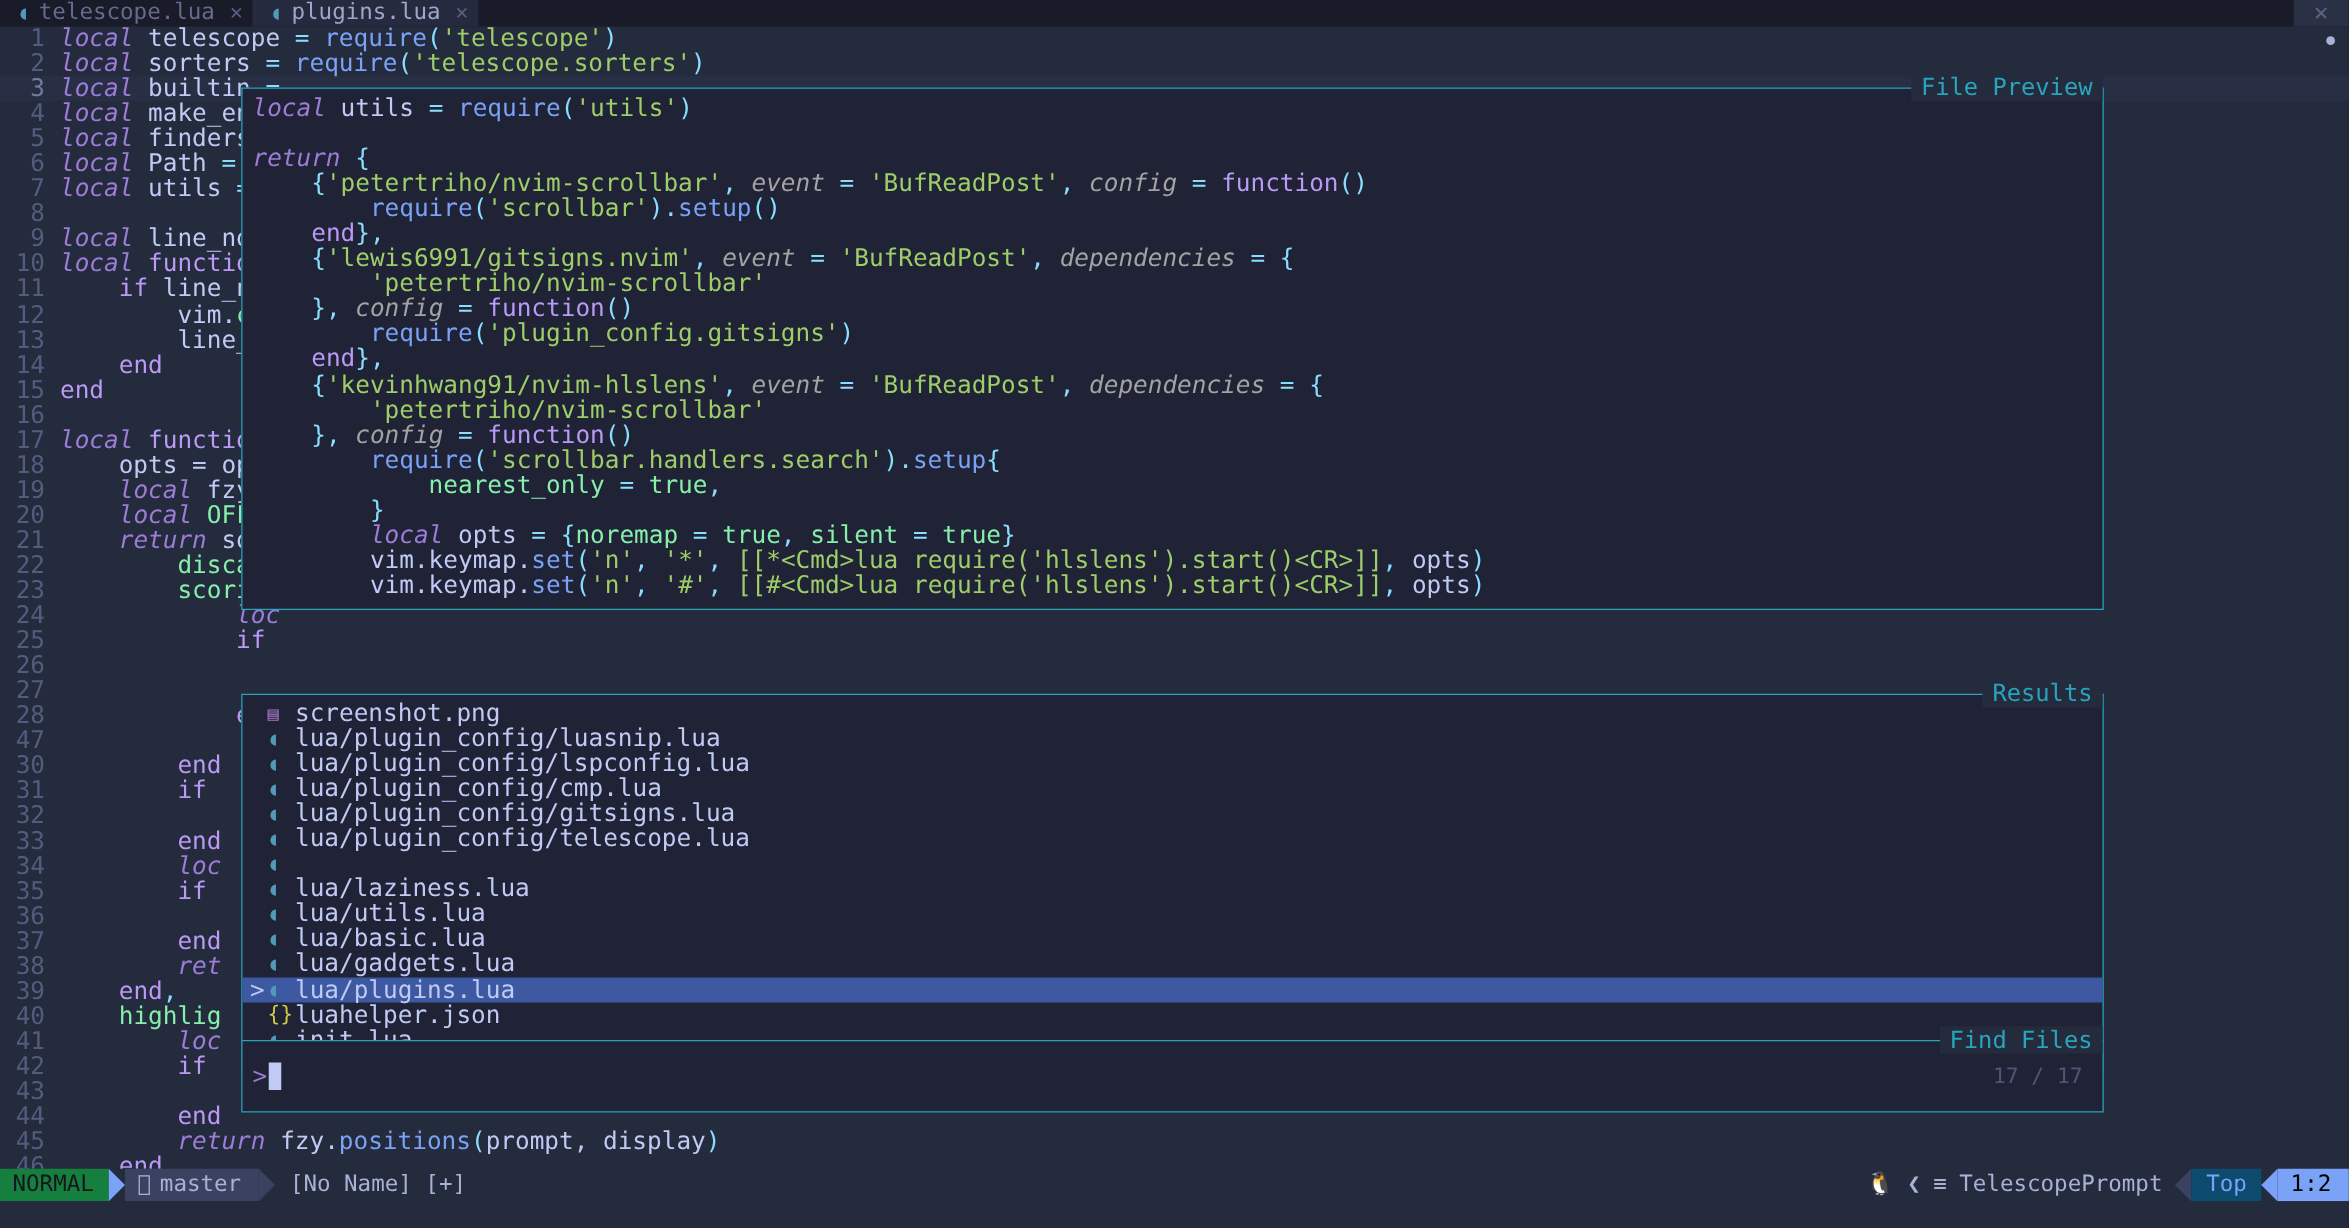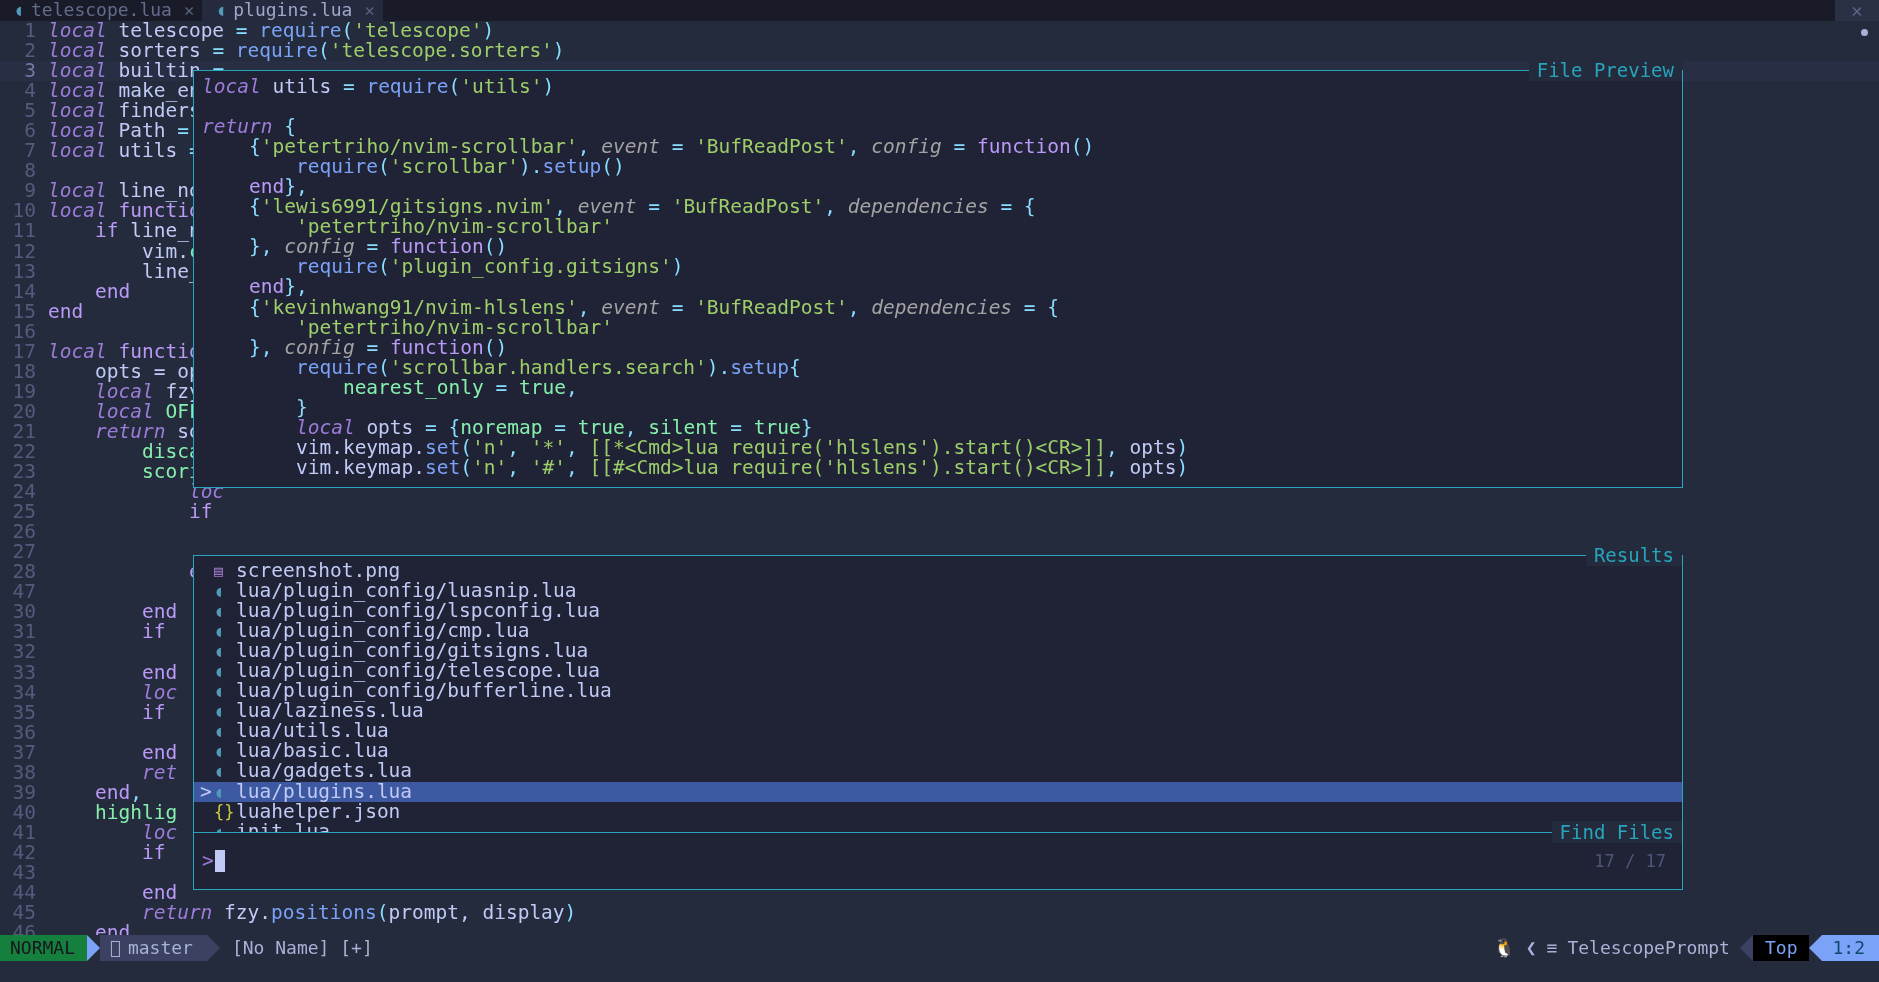"lua/plugin_config/bufferline.lua" span { html: <span>lua/plugin_config/bufferline.lua</span> -> none }
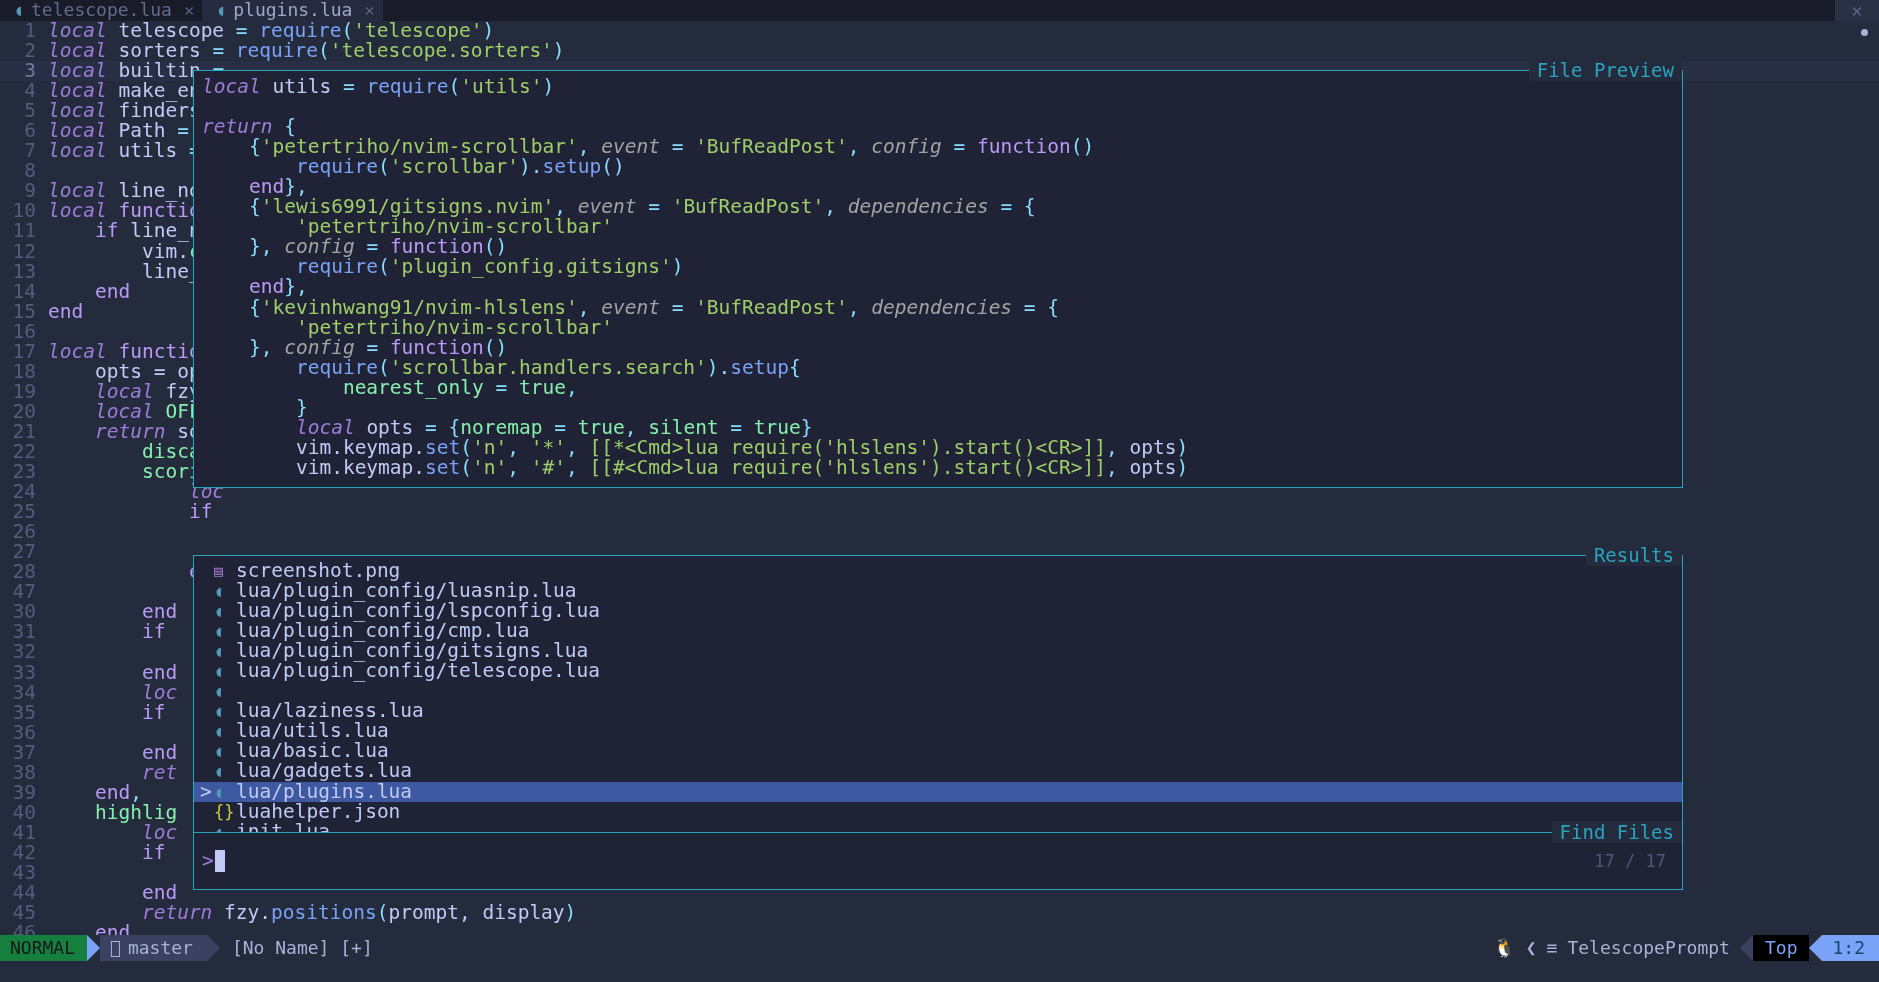"Top" .sl-pos { background: #000000 -> #0c4a6e }
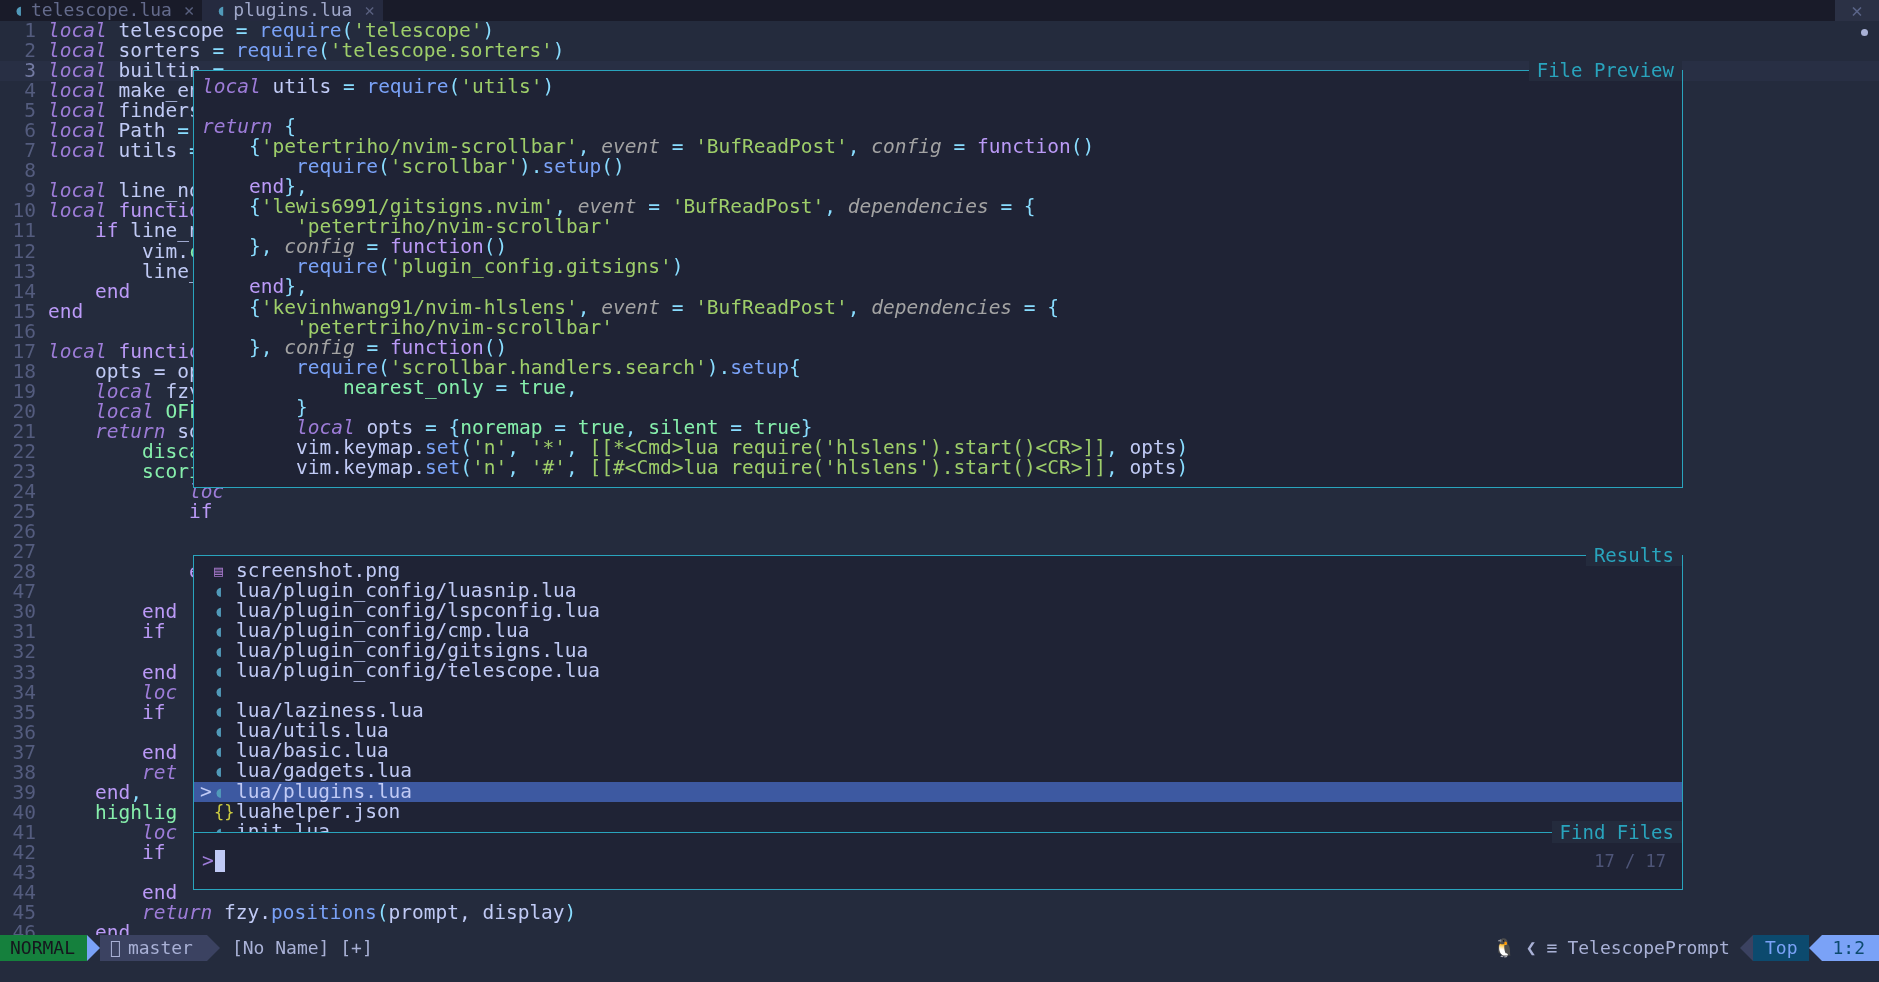"1:2" .sl-loc { color: #0c4a6e -> #000000 }
